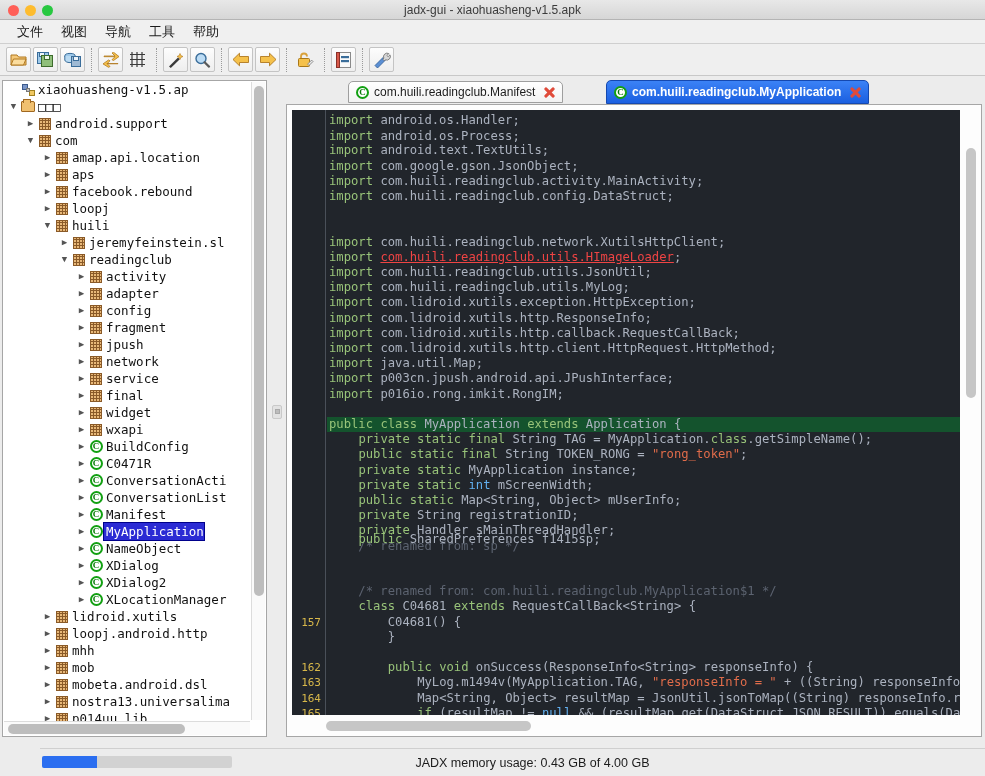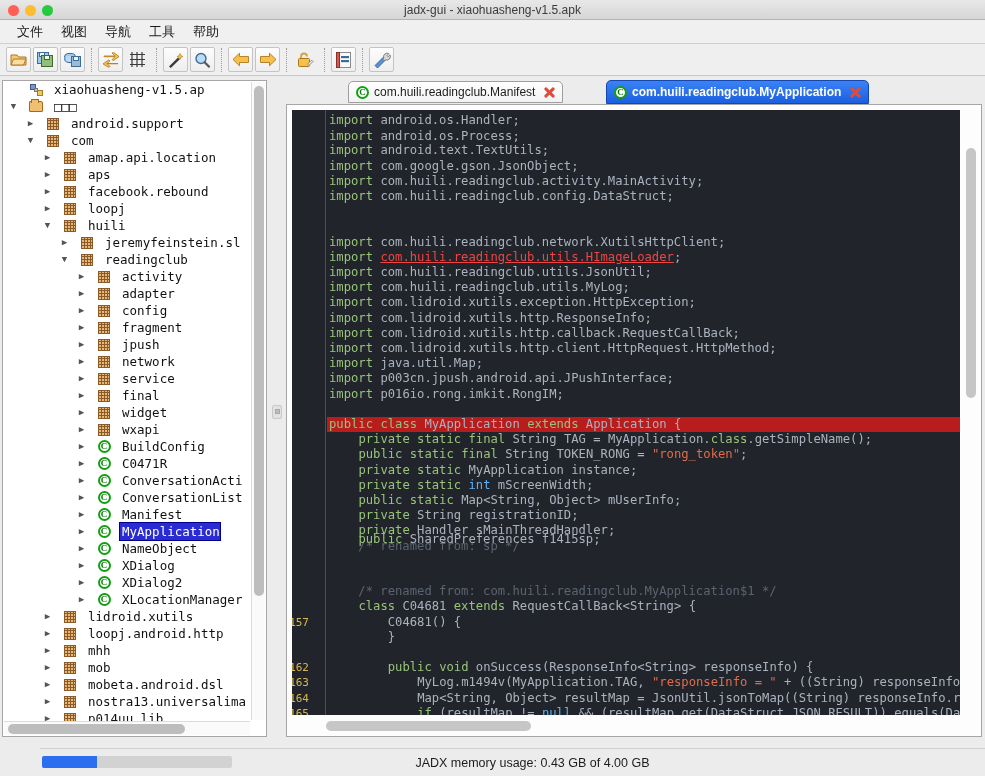"xiaohuasheng-v1.5.ap" .tnode { gap: 8px -> none }
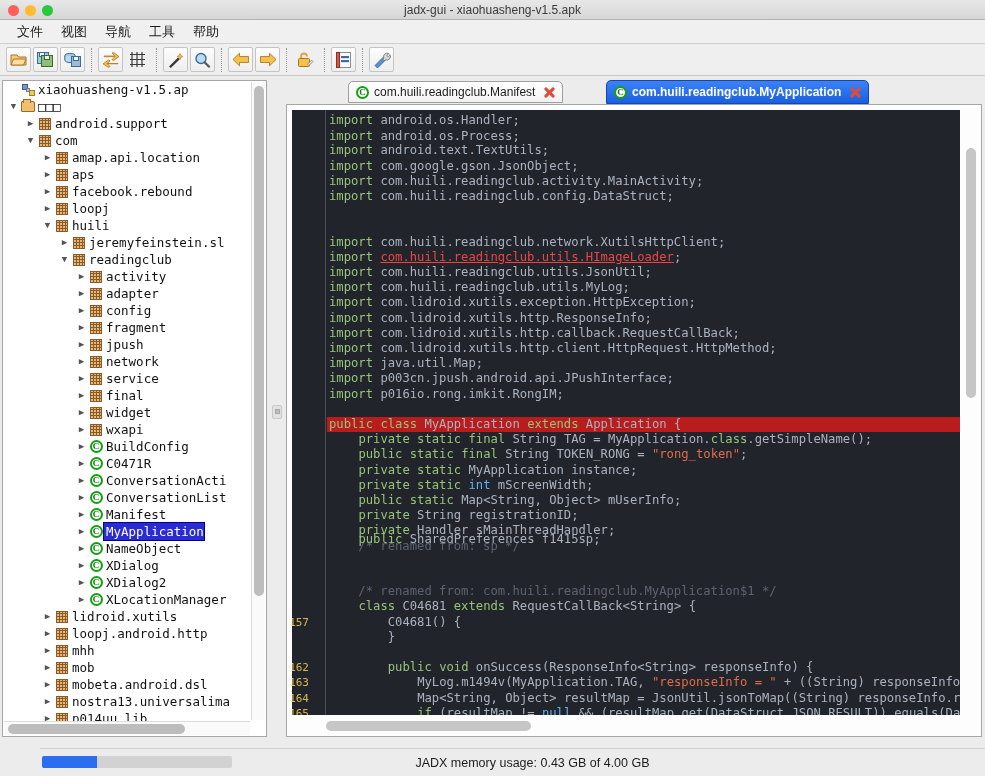"public class MyApplication extends" .cline.hl { background: #b91c1c -> #14532d }
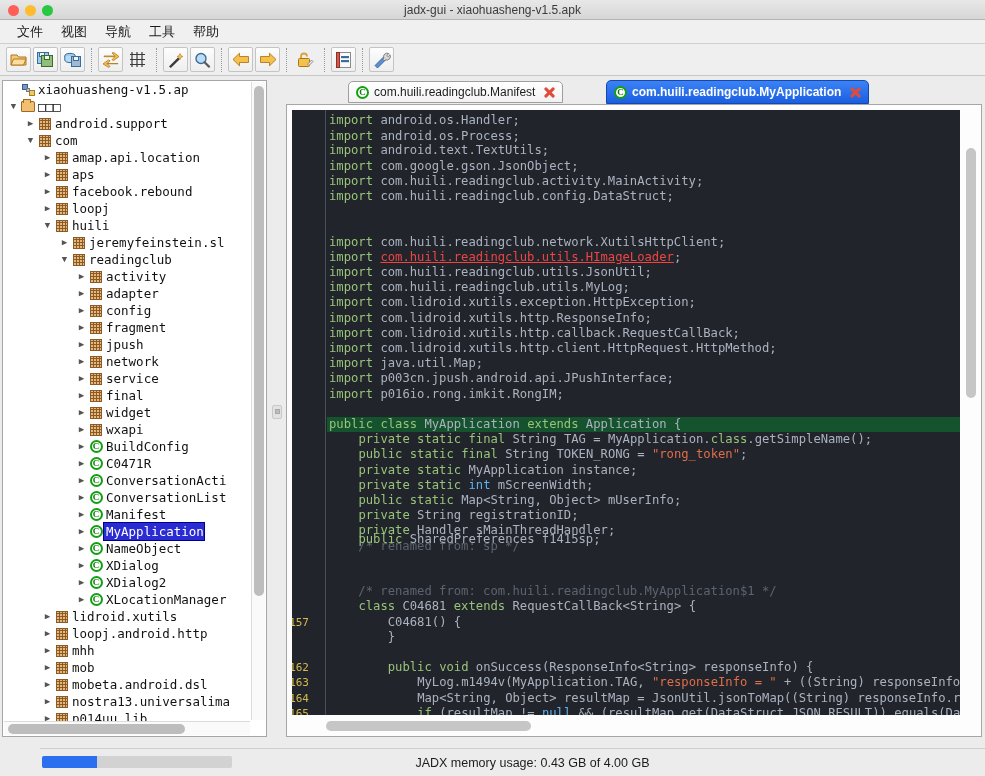"157" #gutter .gln { right: 16px -> 4px }
